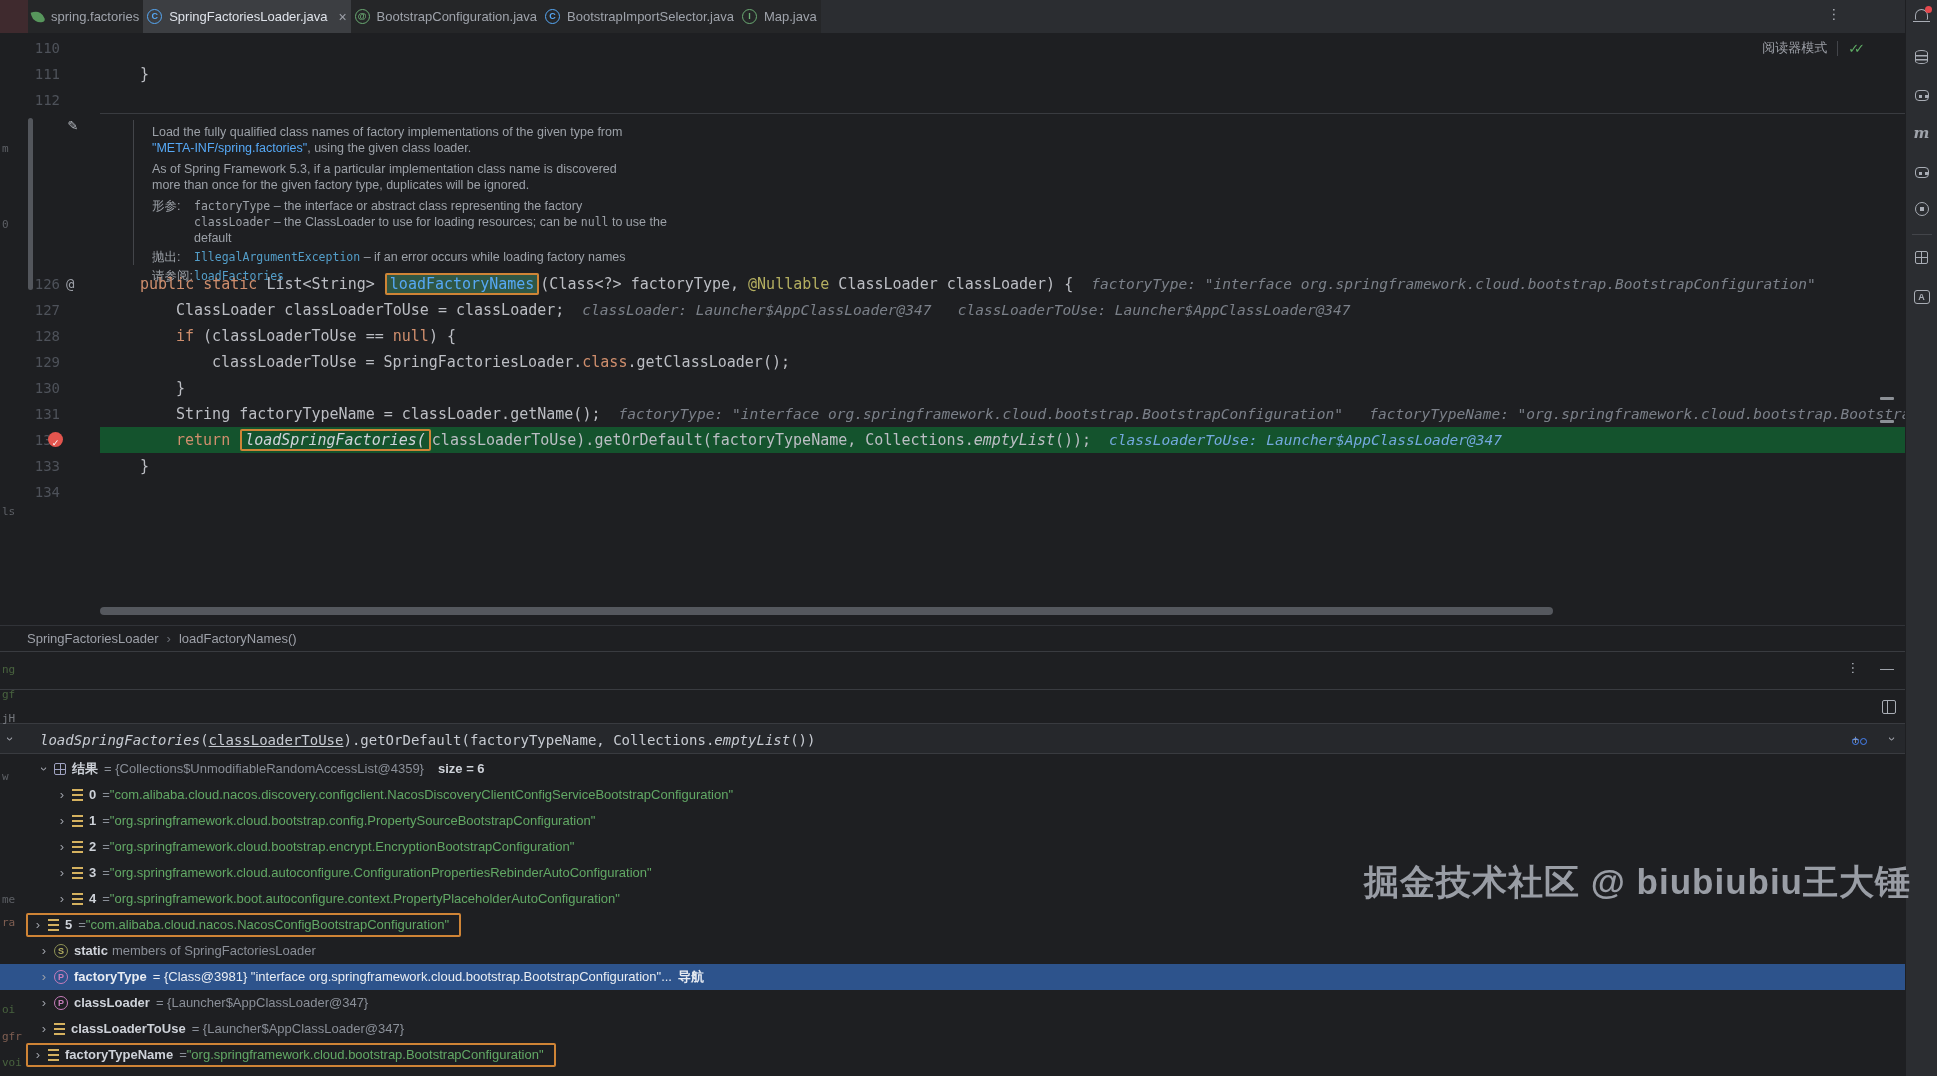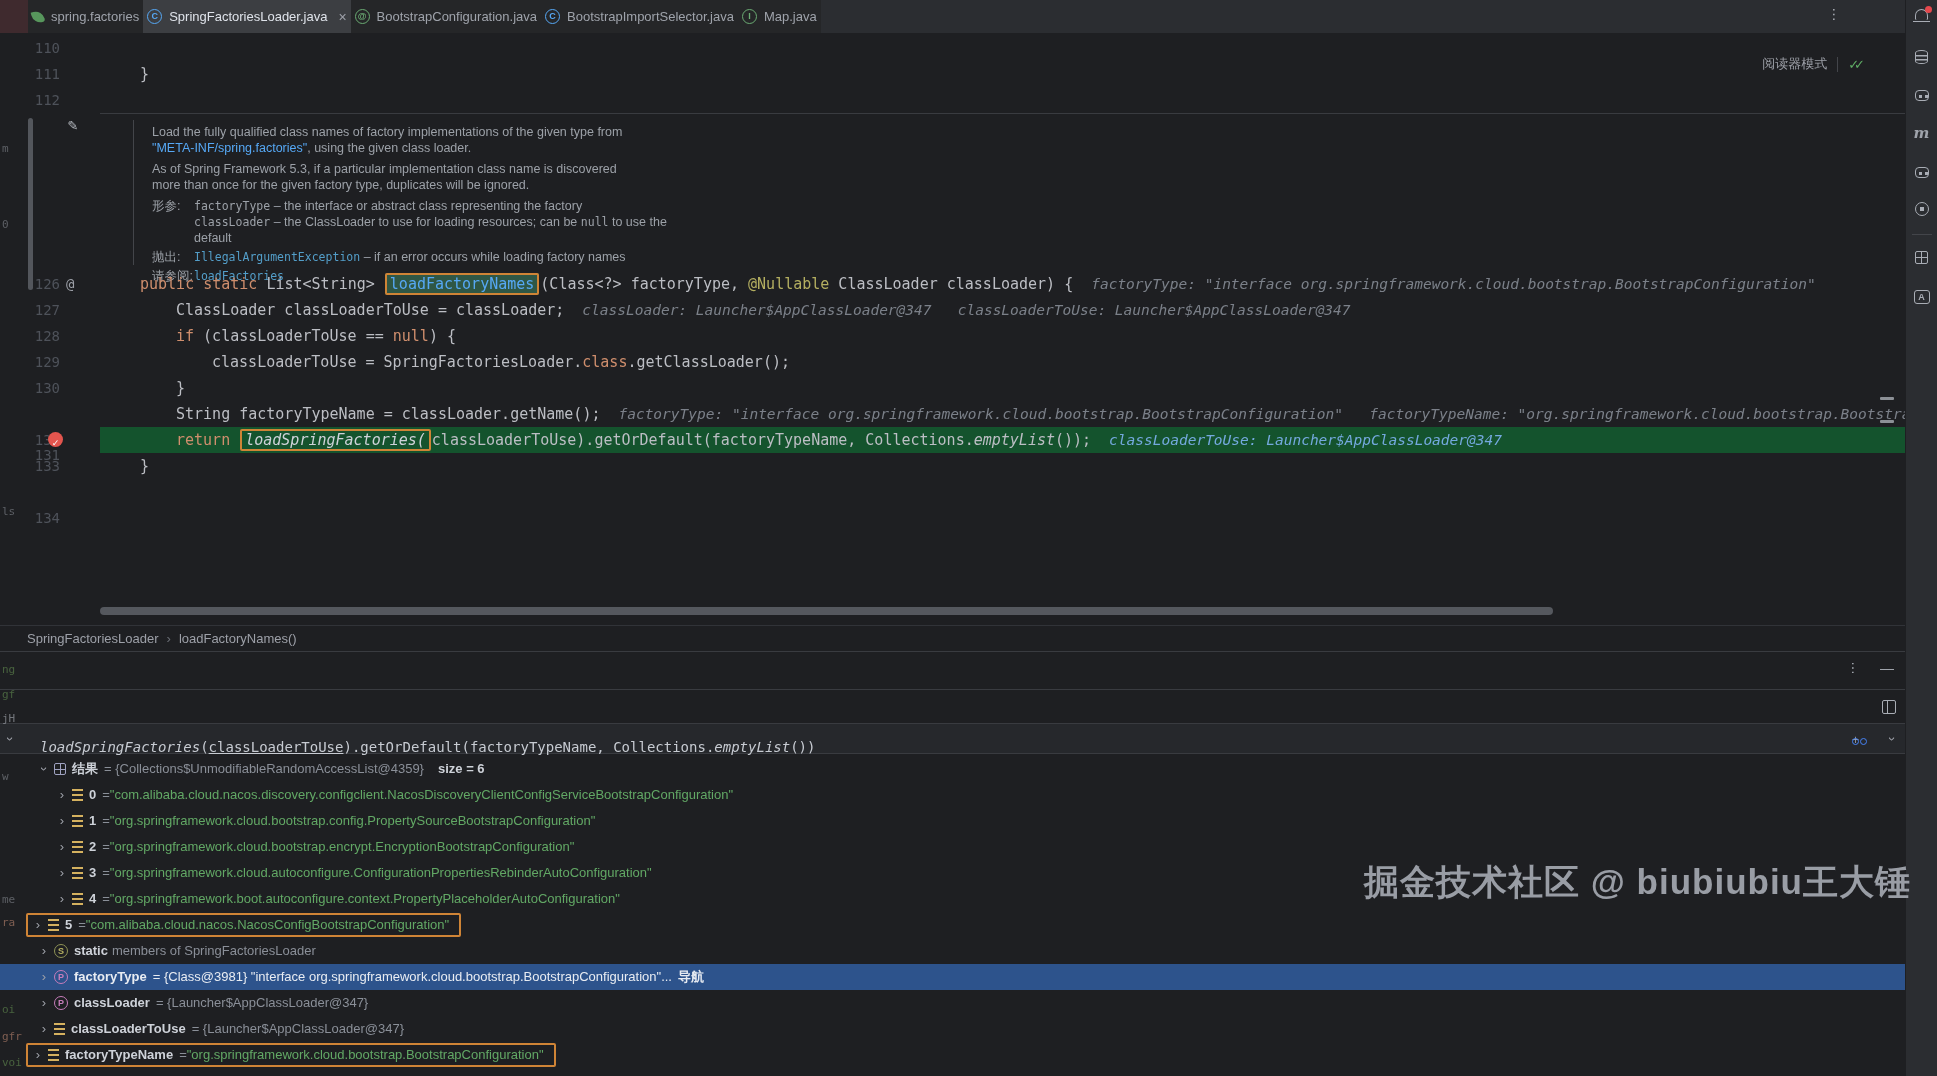"阅读器模式" #reader-widget { top: 22px -> 6px }
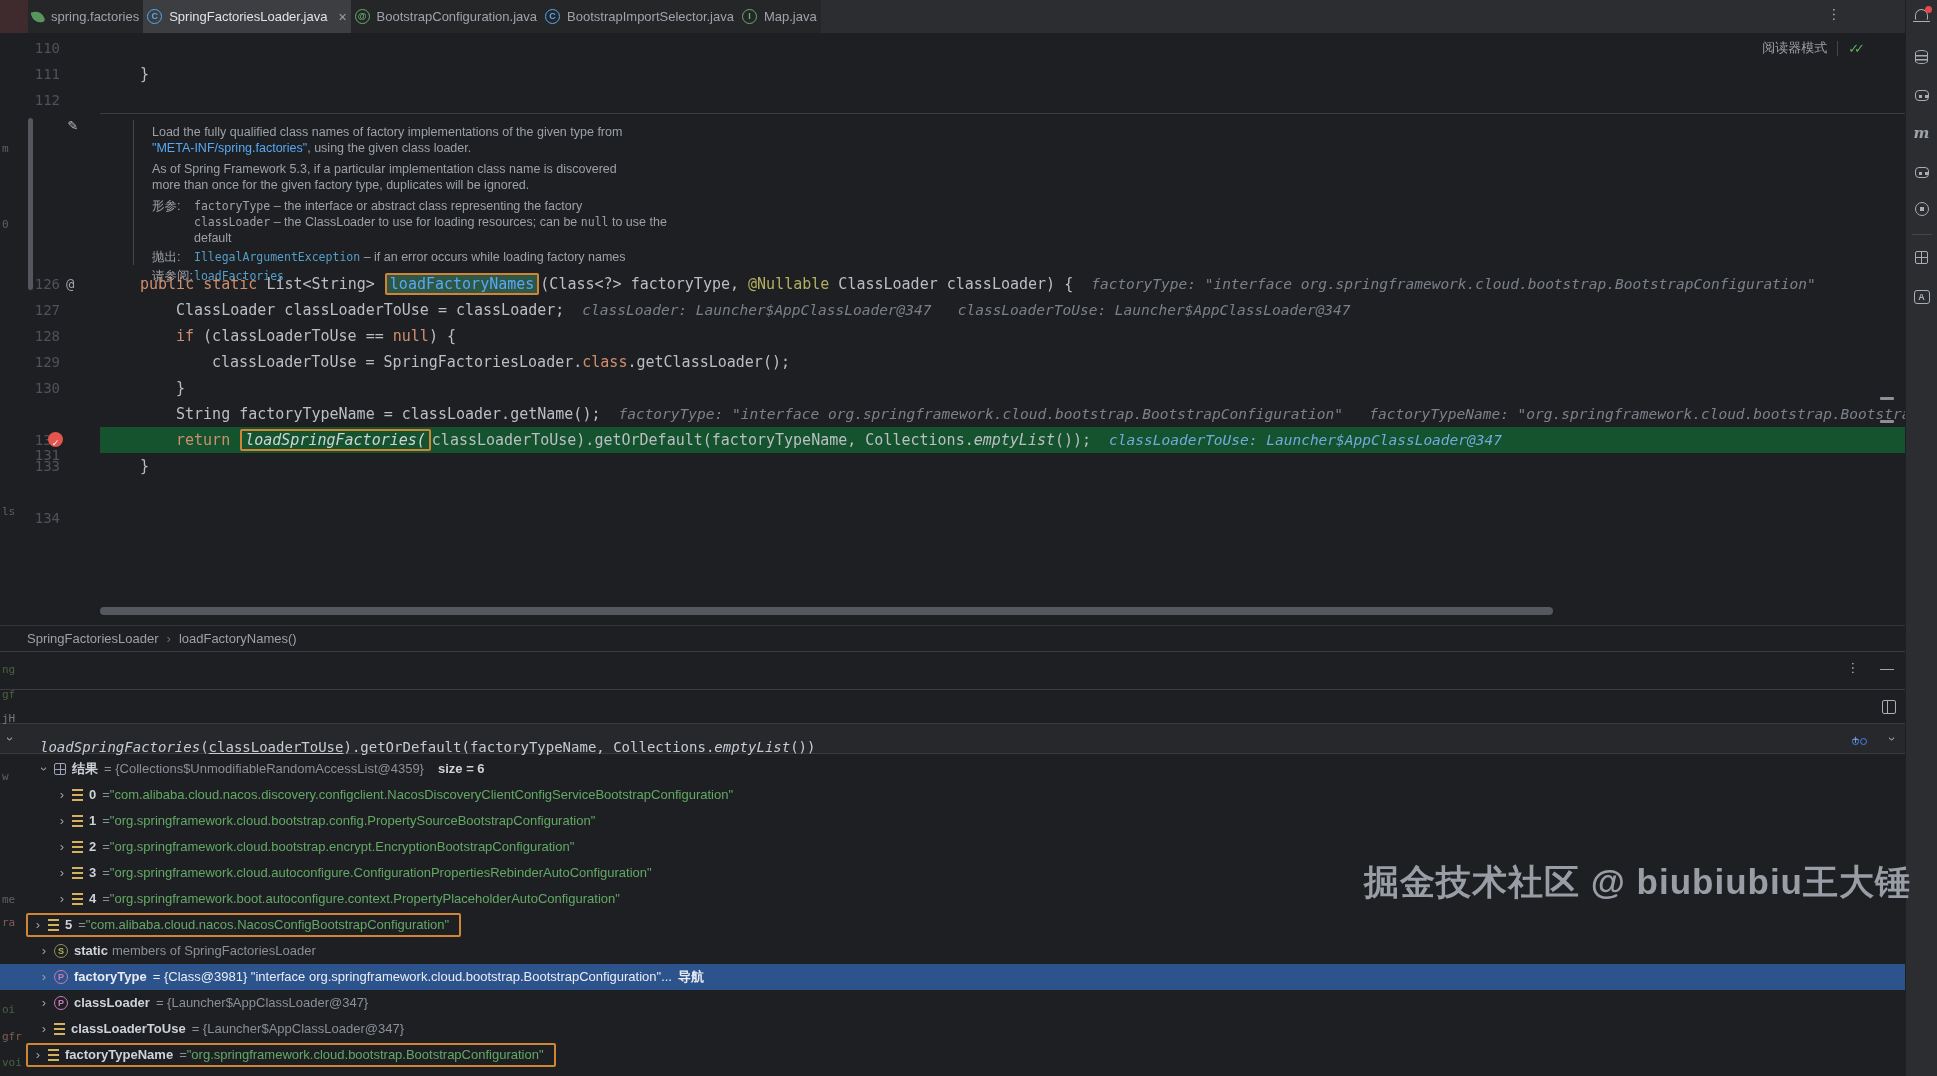"131" span.lnum { margin-top: 41px -> none }
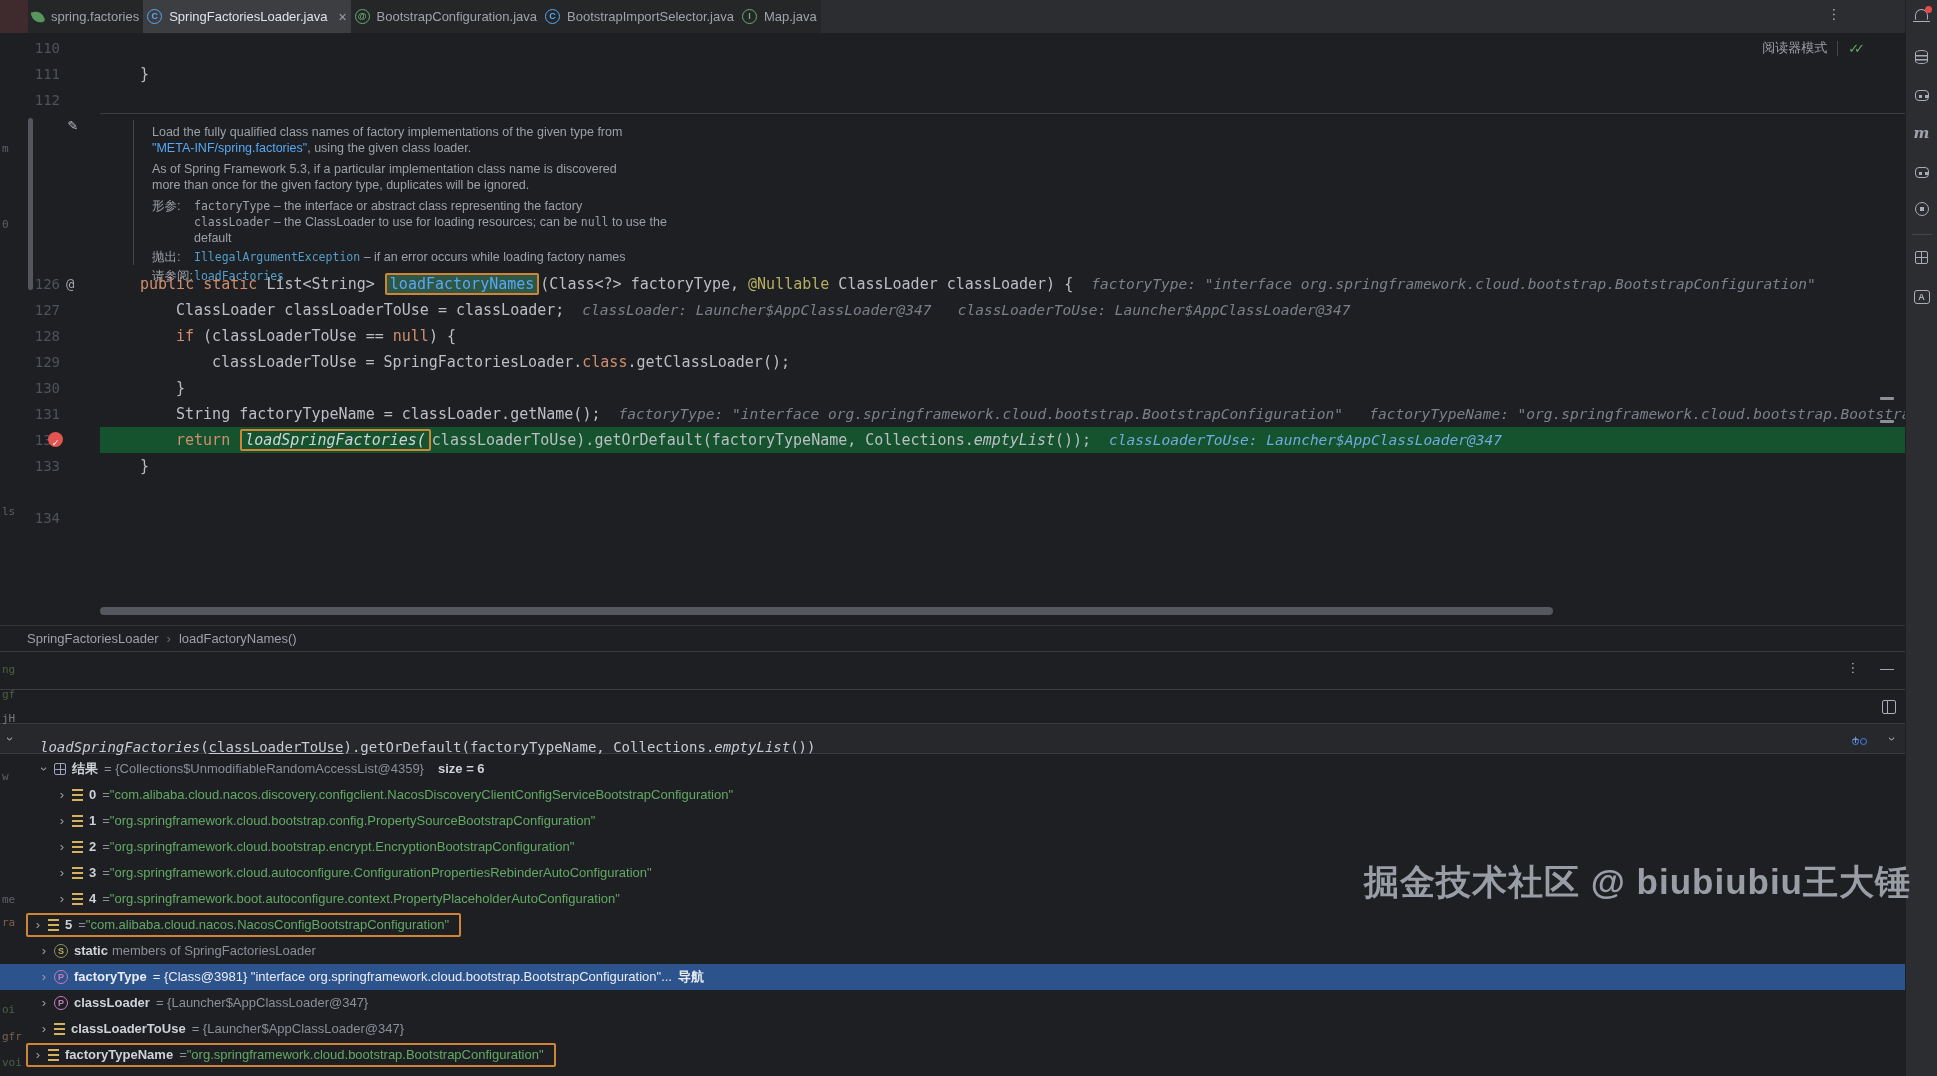"134" span.lnum { top: 472px -> 446px }
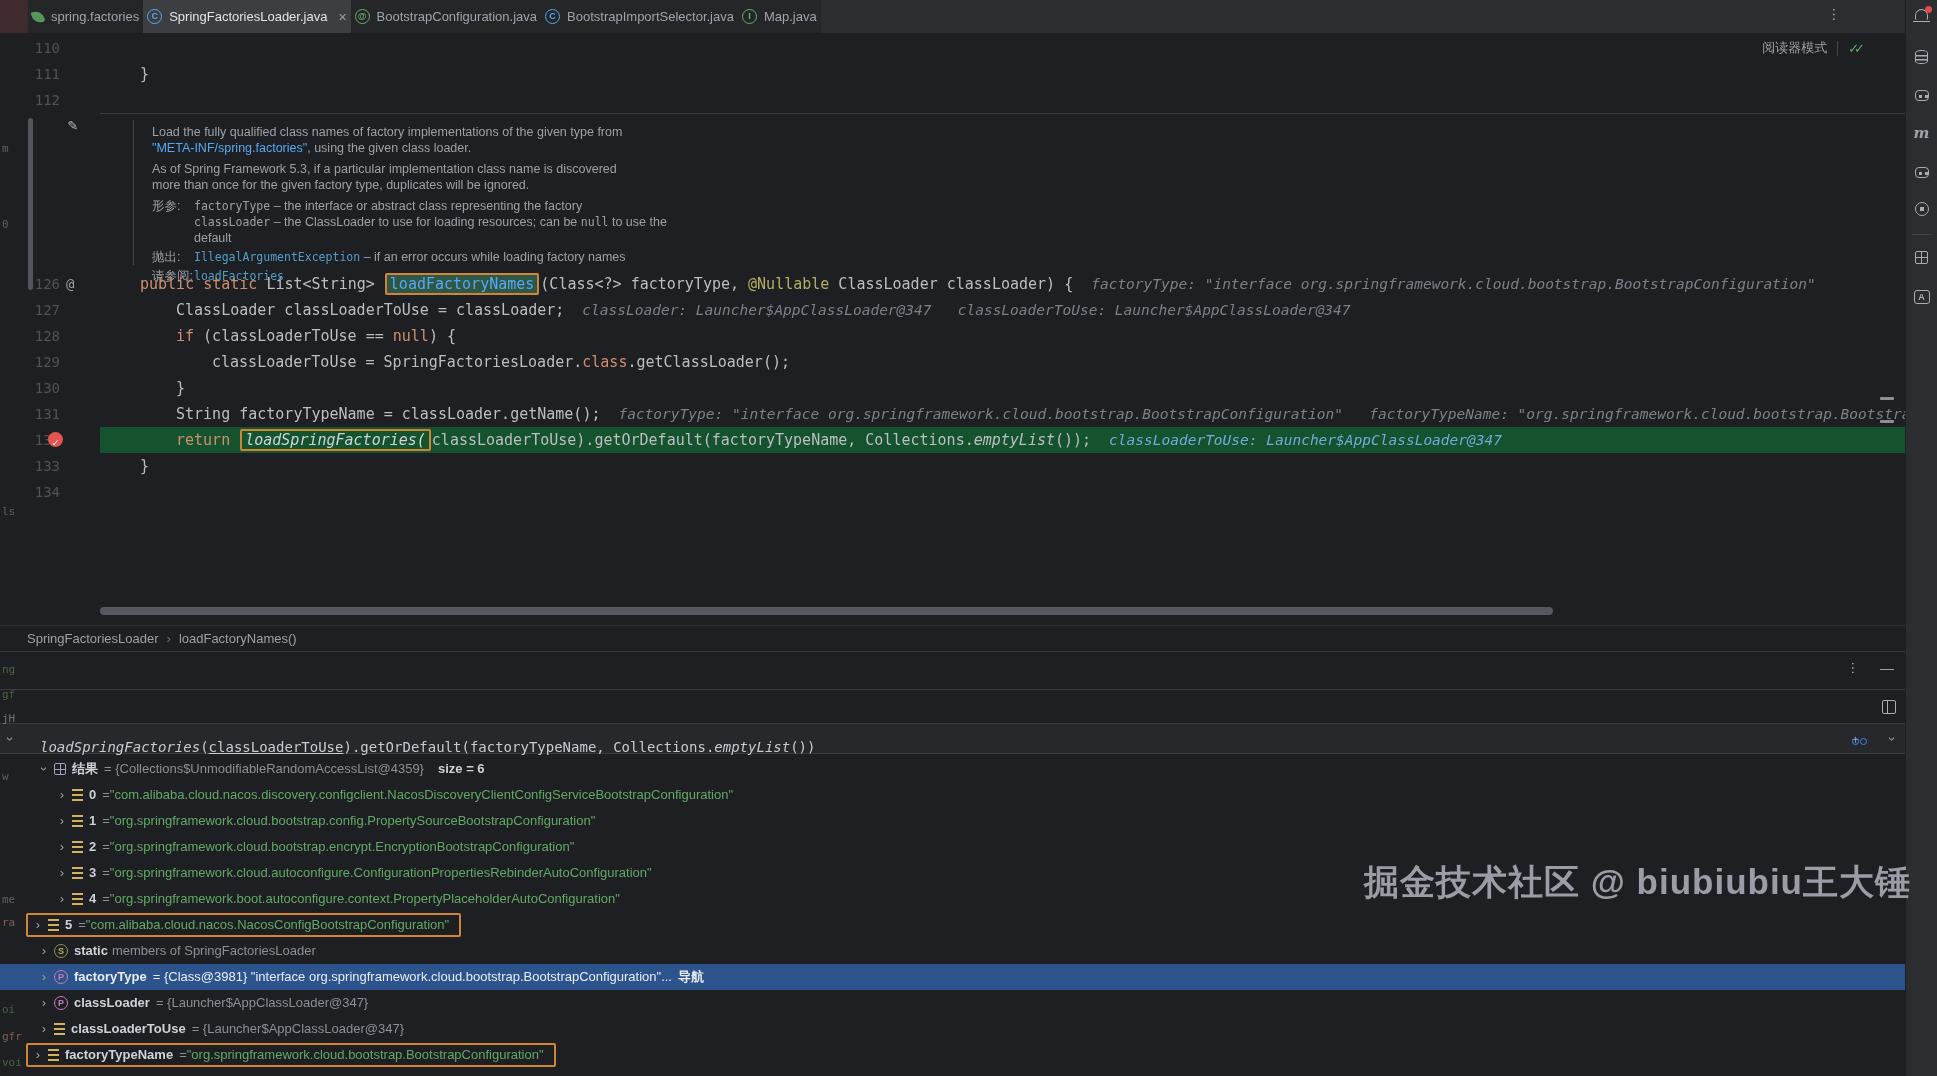"loadSpringFactories(classLoaderToUse).ge" #watch-expression { top: 8px -> 1px }
